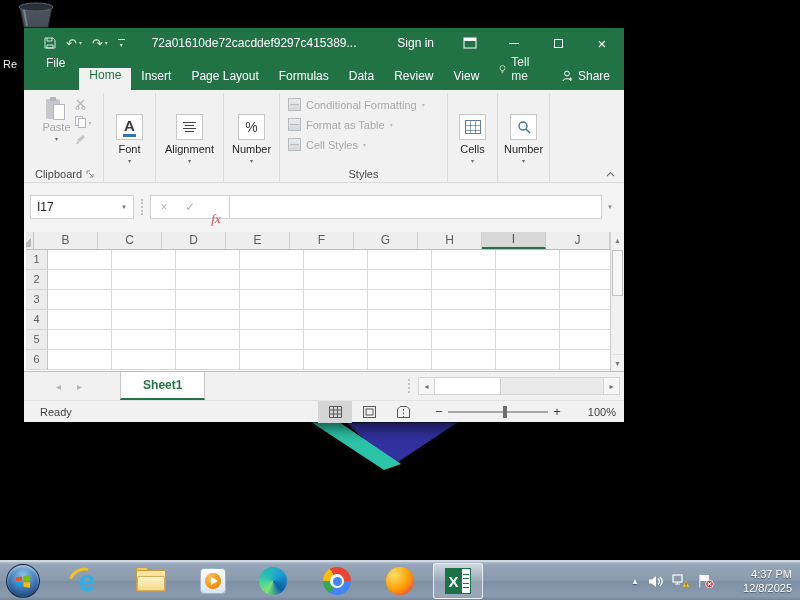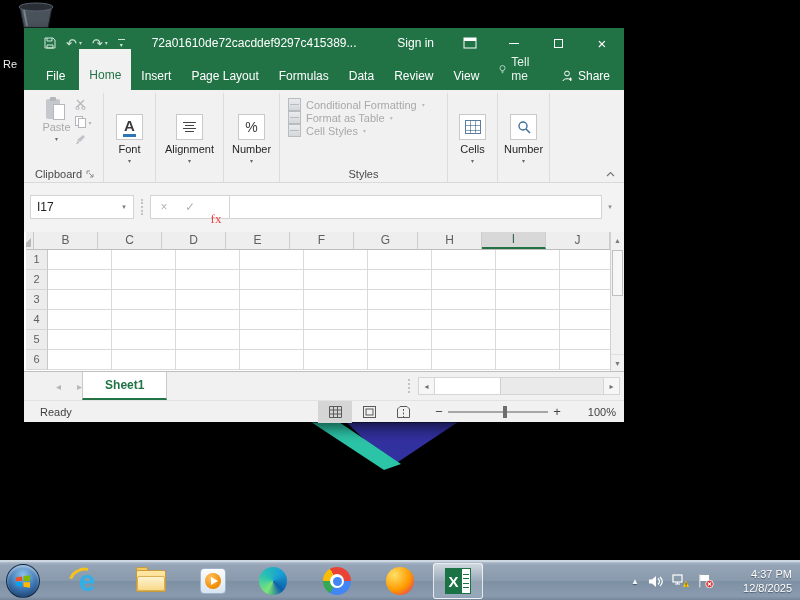"File" .rtab.file { padding: 6px 14px 7px -> 6px 14px 20px }
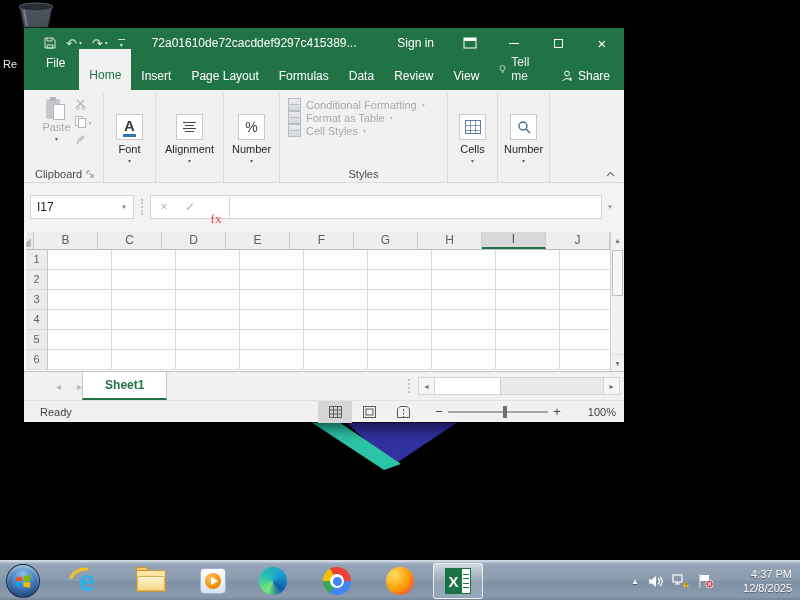"Home" .rtab { padding: 19px 10px 7px -> 0 10px 7px }
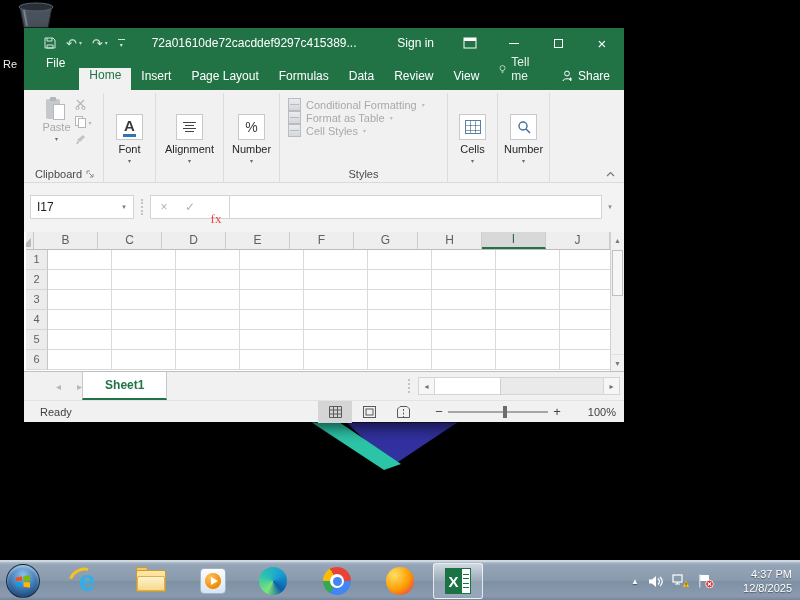"Conditional Formatting" .g-styles .rgroup-body { gap: 0 -> 7px }
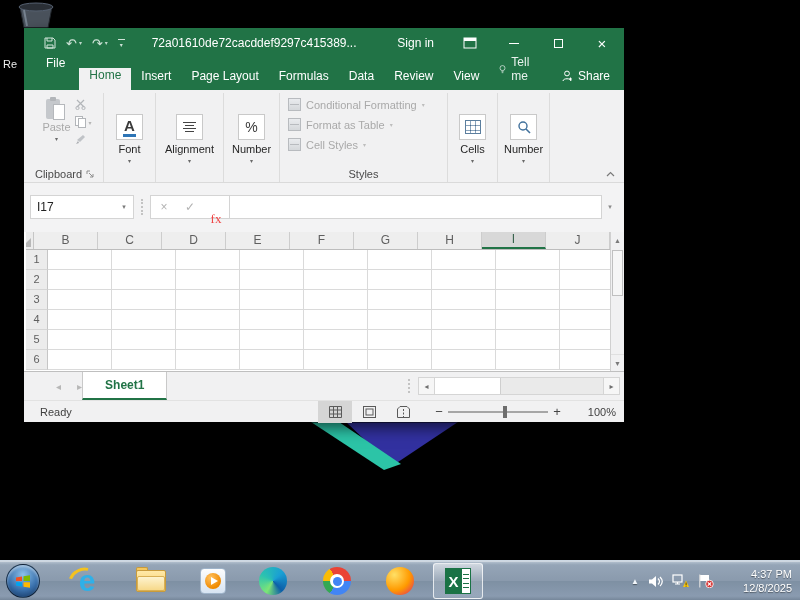"fx" .fbtn.fx { font-style: none -> italic }
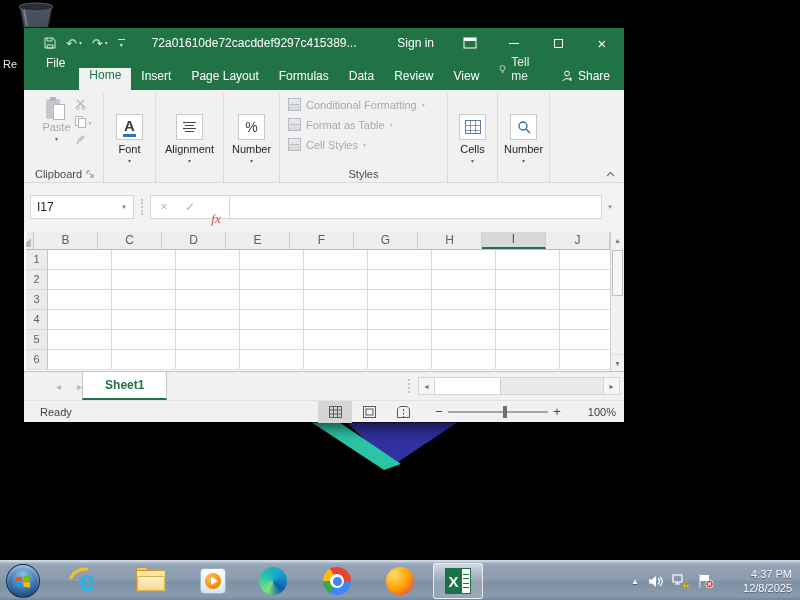"Sheet1" .sheettab { margin-left: none -> 38px }
